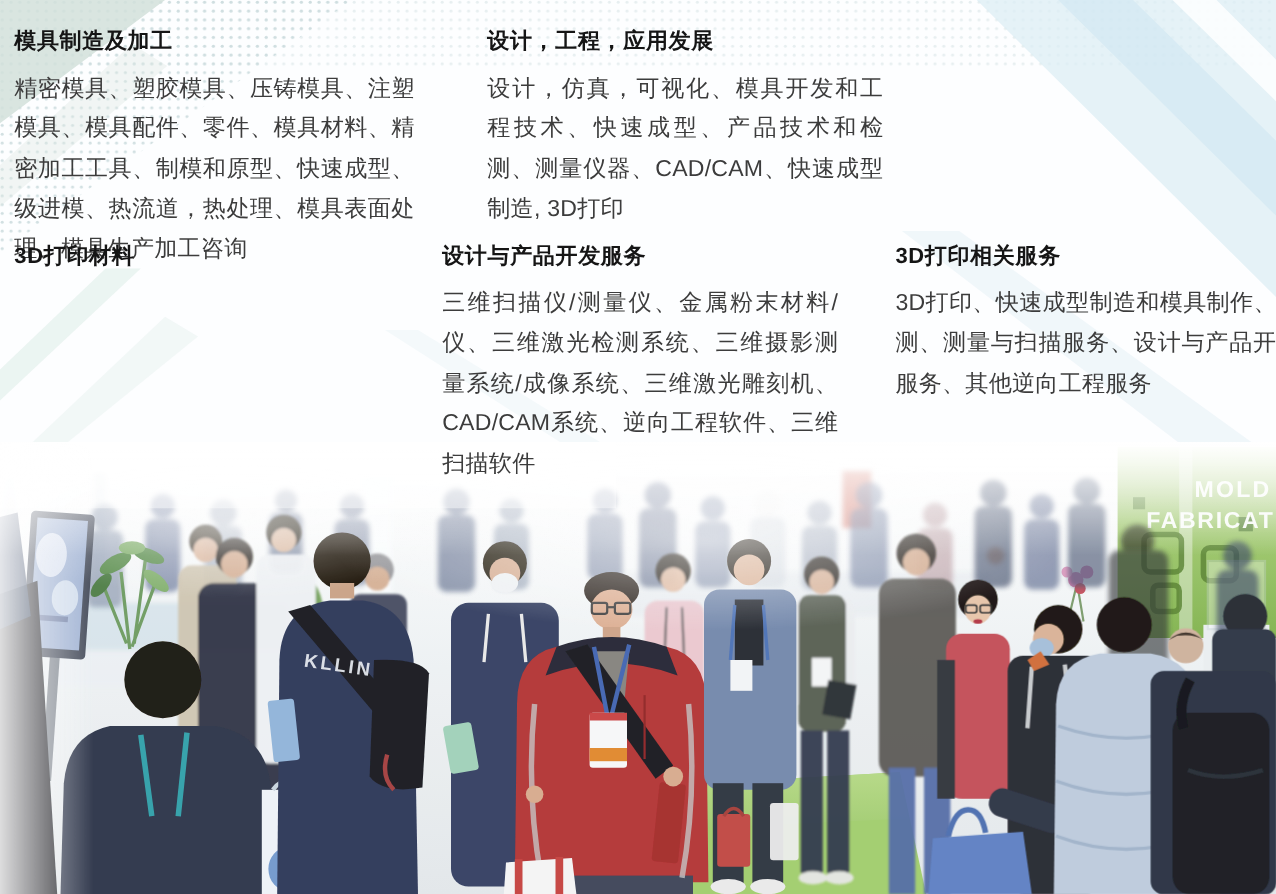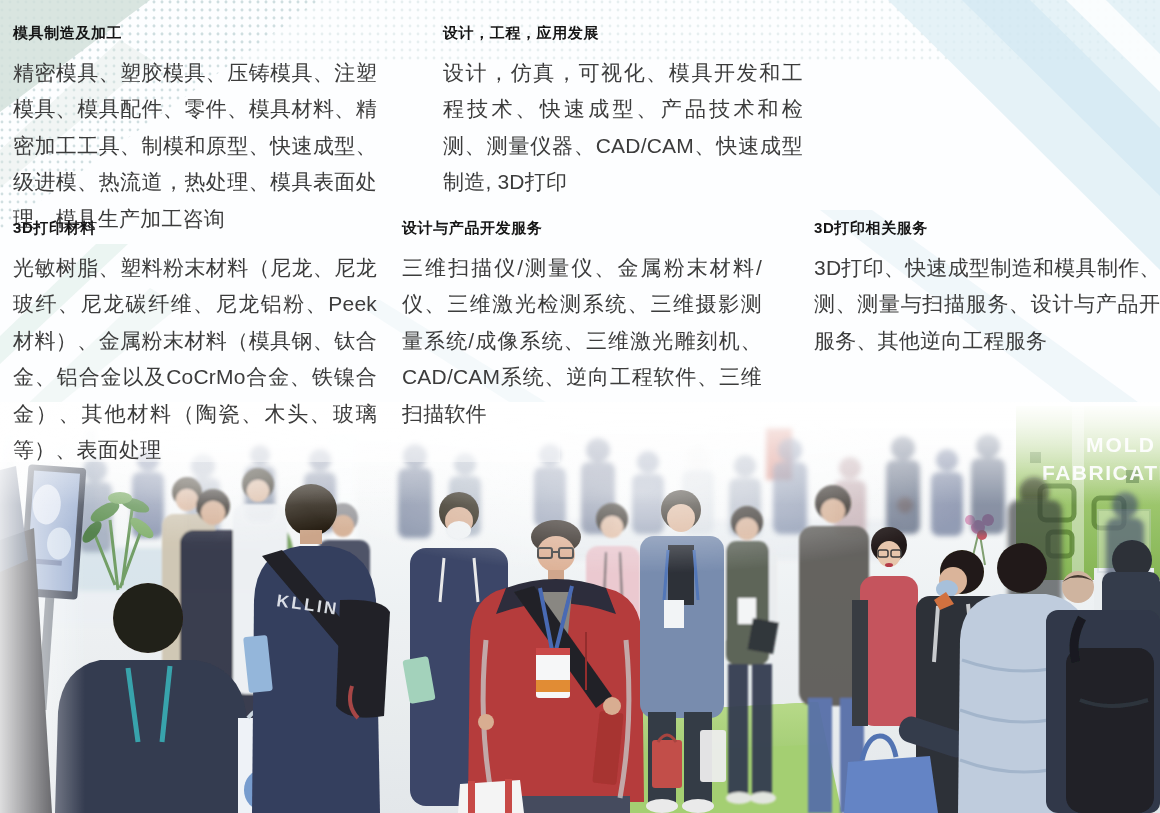"模具制造及加工" .cat h3 { font-size: 15px -> 20px }
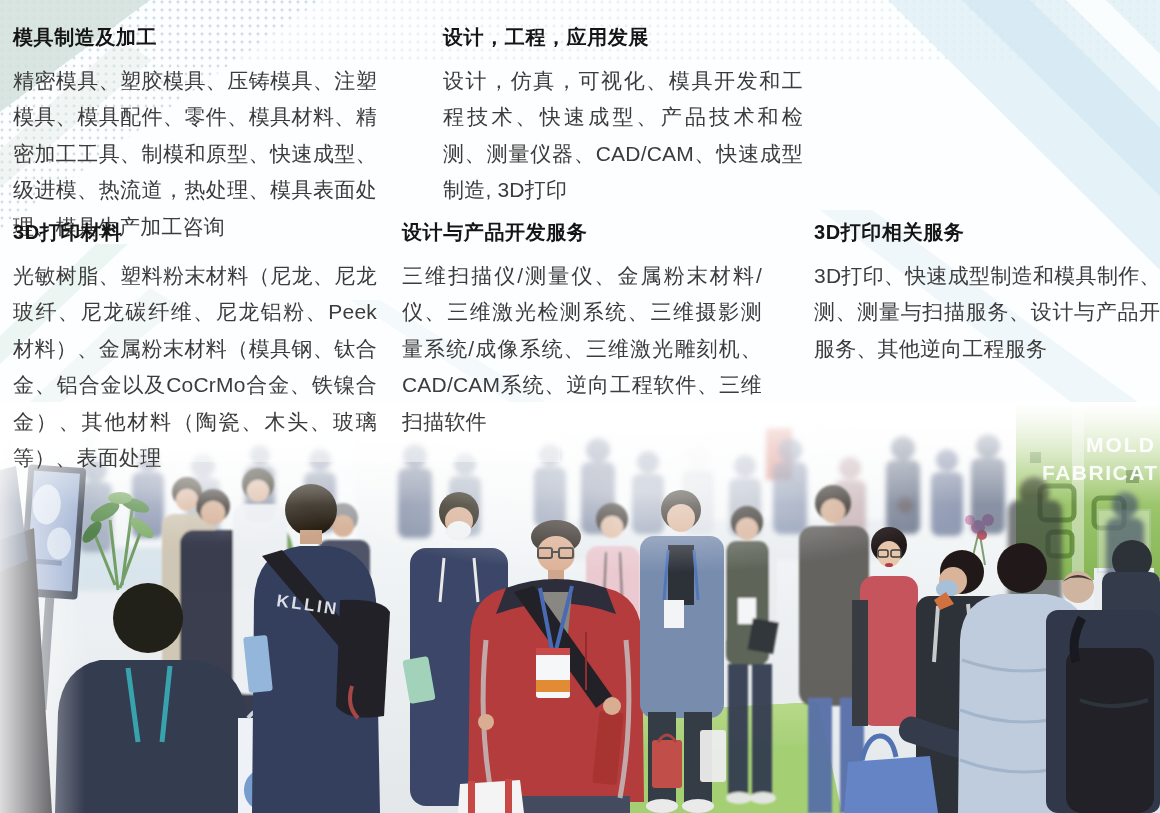"光敏树脂、塑料粉末材料（尼龙、尼龙玻纤、尼龙碳纤维、尼龙铝粉、Peek材料）、金" p { html: <p>光敏树脂、塑料粉末材料（尼龙、尼龙玻纤、尼龙碳纤维、尼龙铝粉、Peek材料）、金属粉末材料（模具钢、钛合金、铝合金以及CoCrMo合金、铁镍合金）、其他材料（陶瓷、木头、玻璃等）、表面处理</p> -> none }
